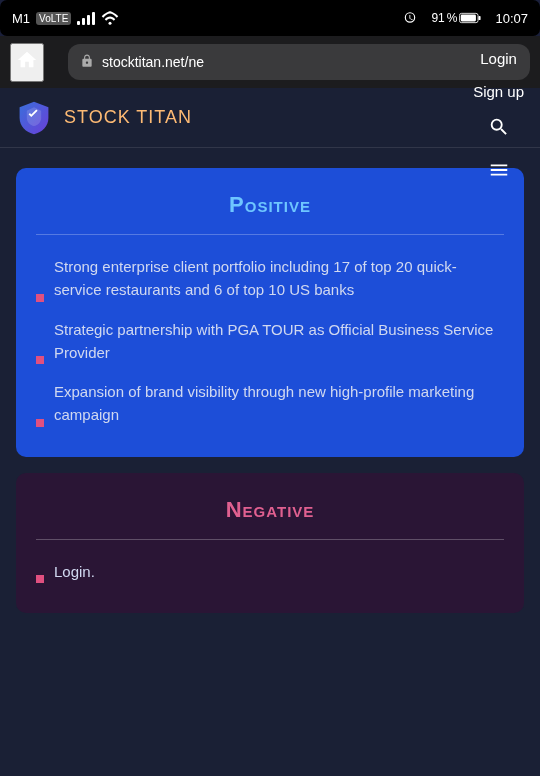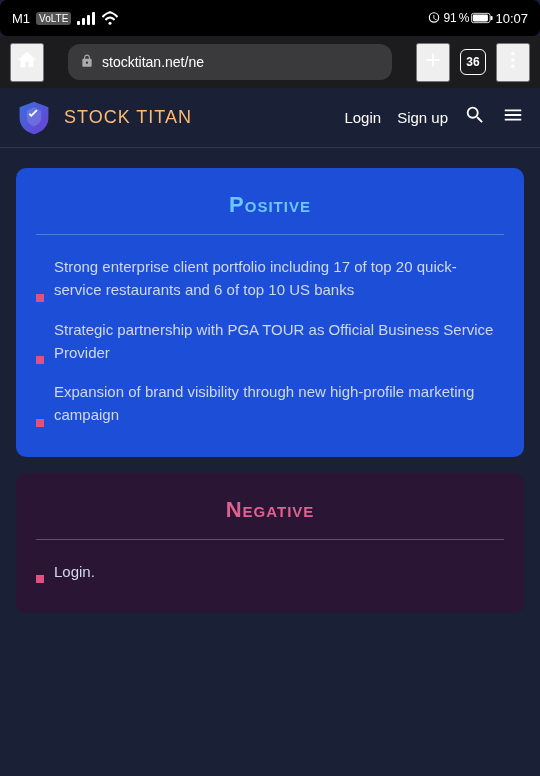"91" .status-right { gap: 2px -> 14px }
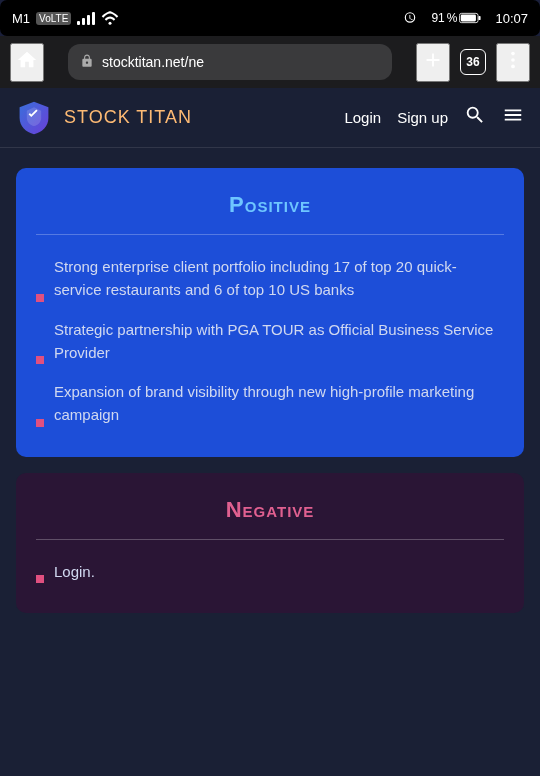"36" div.browser-actions { html: <div> <button> <svg> <path></path> </svg> </button> <div>36</div> <button> <svg> <circle></circle> <circle></circle> <circle></circle> </svg> </button> </div> -> none }
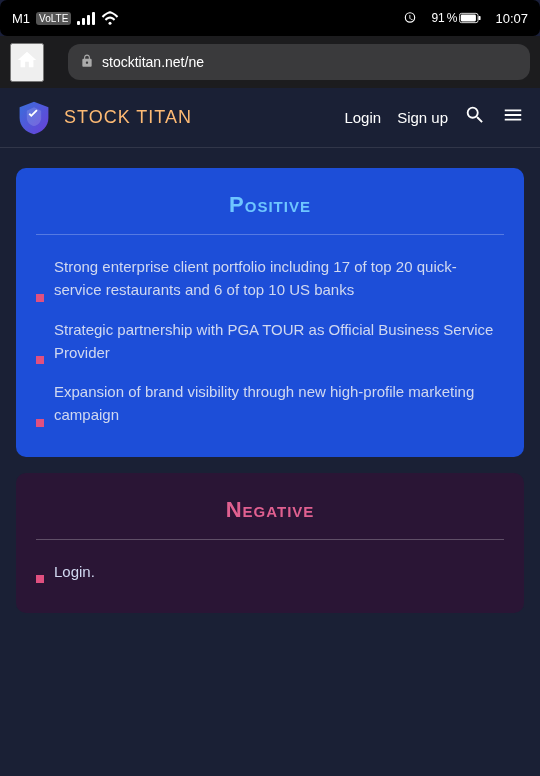"Login" .header-nav { flex-direction: none -> column }
